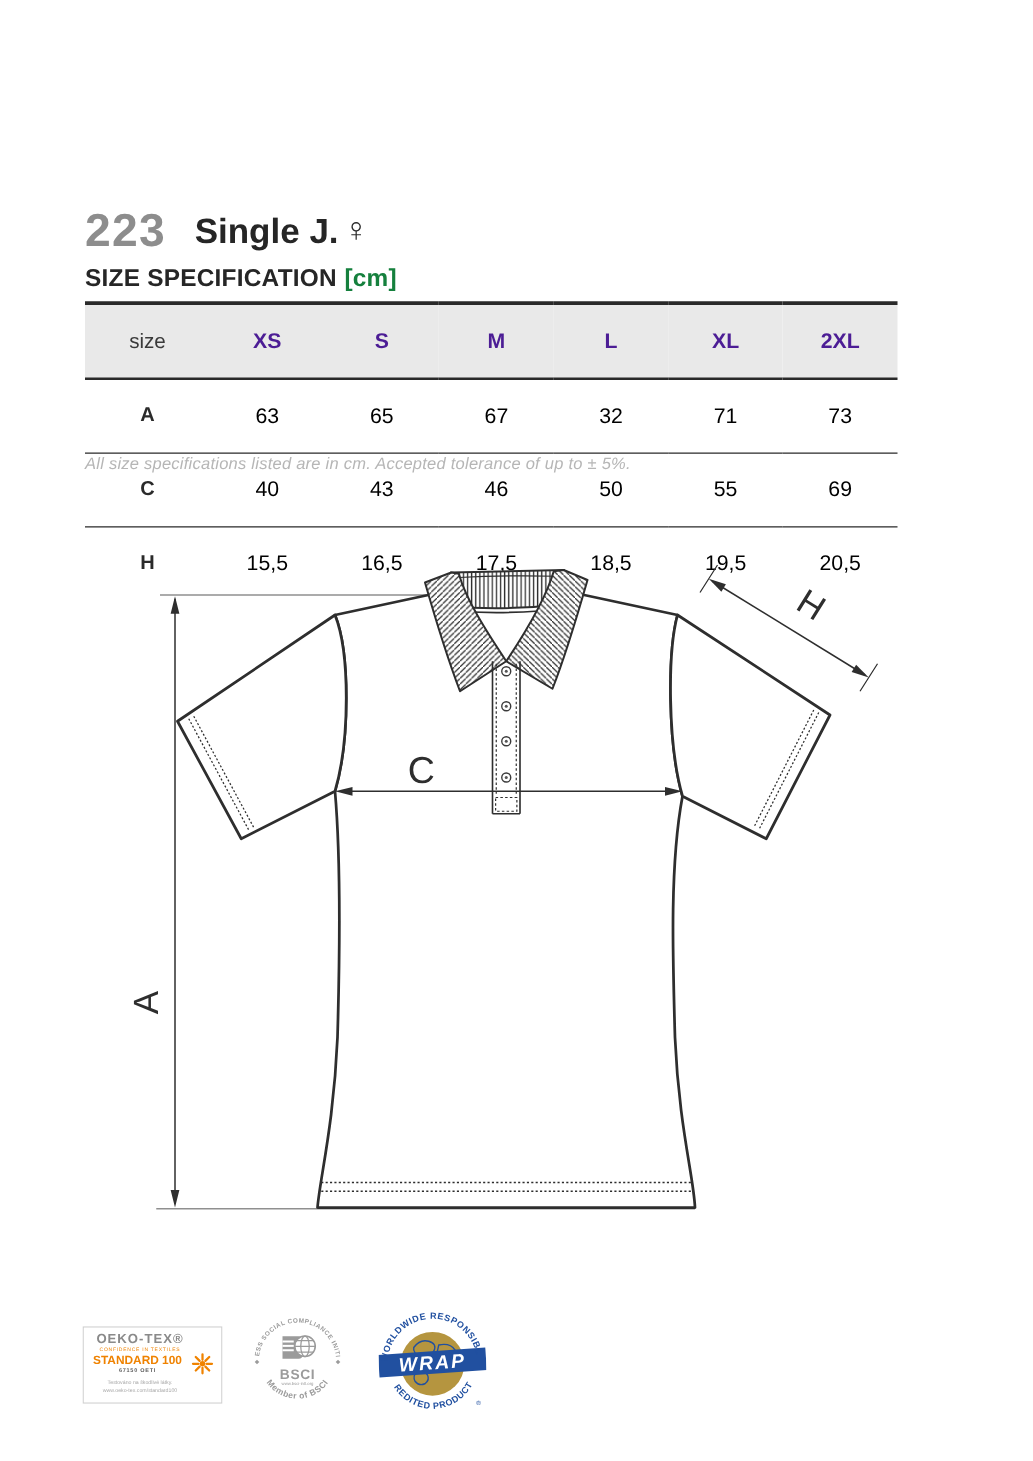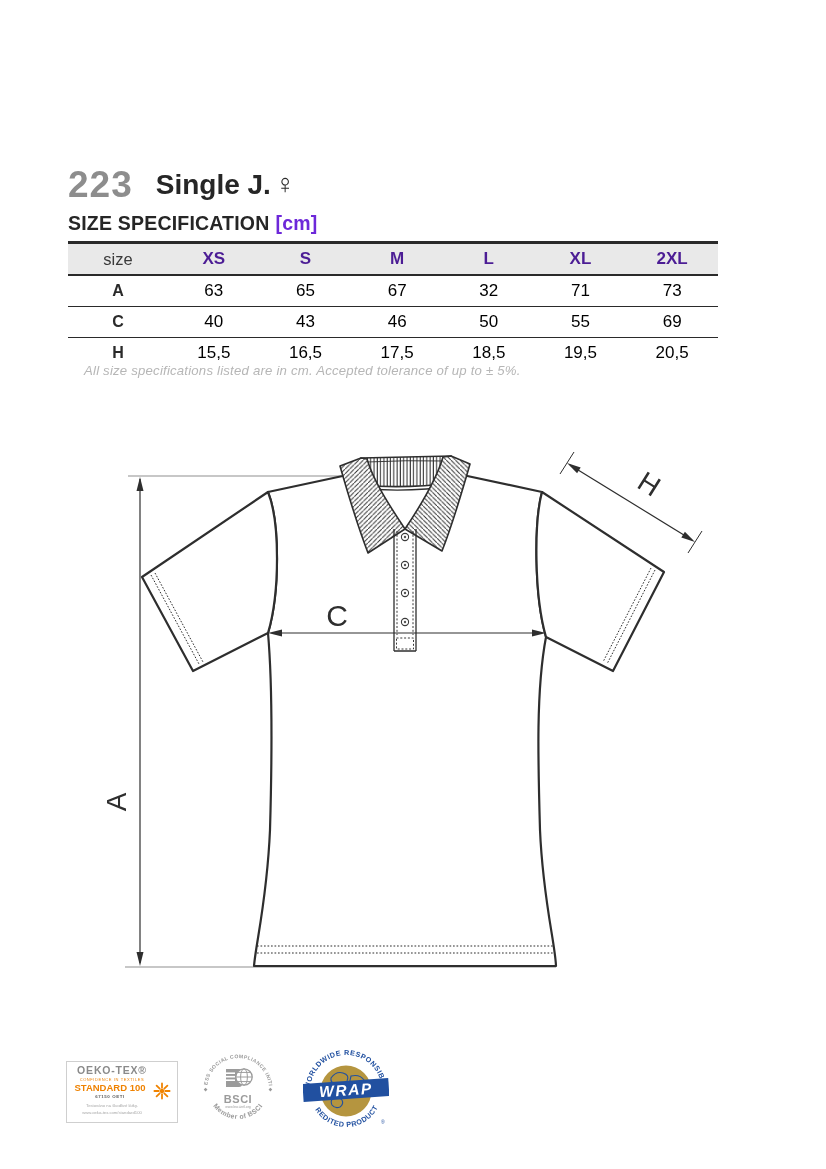"[cm]" .sec-head .unit { color: #6d28d9 -> #15803d }
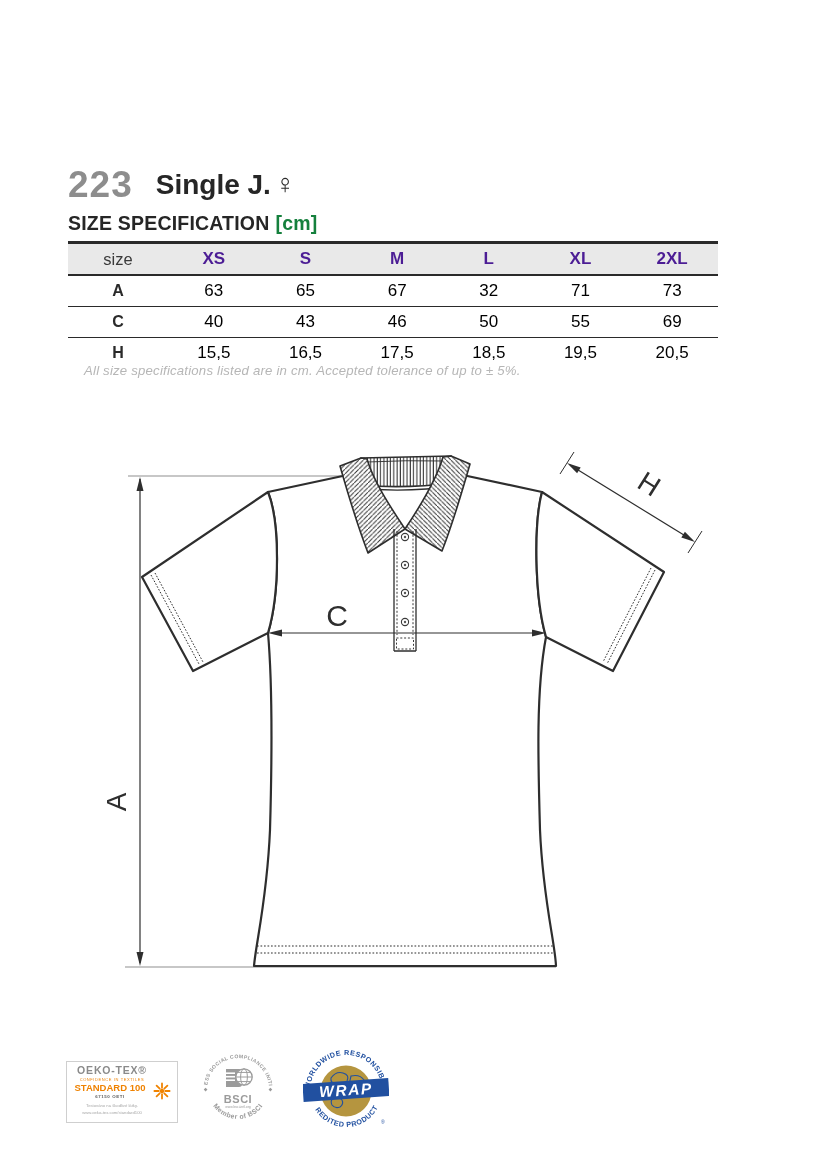"size" .size-table th,.size-table td { padding: 0 -> 14px }
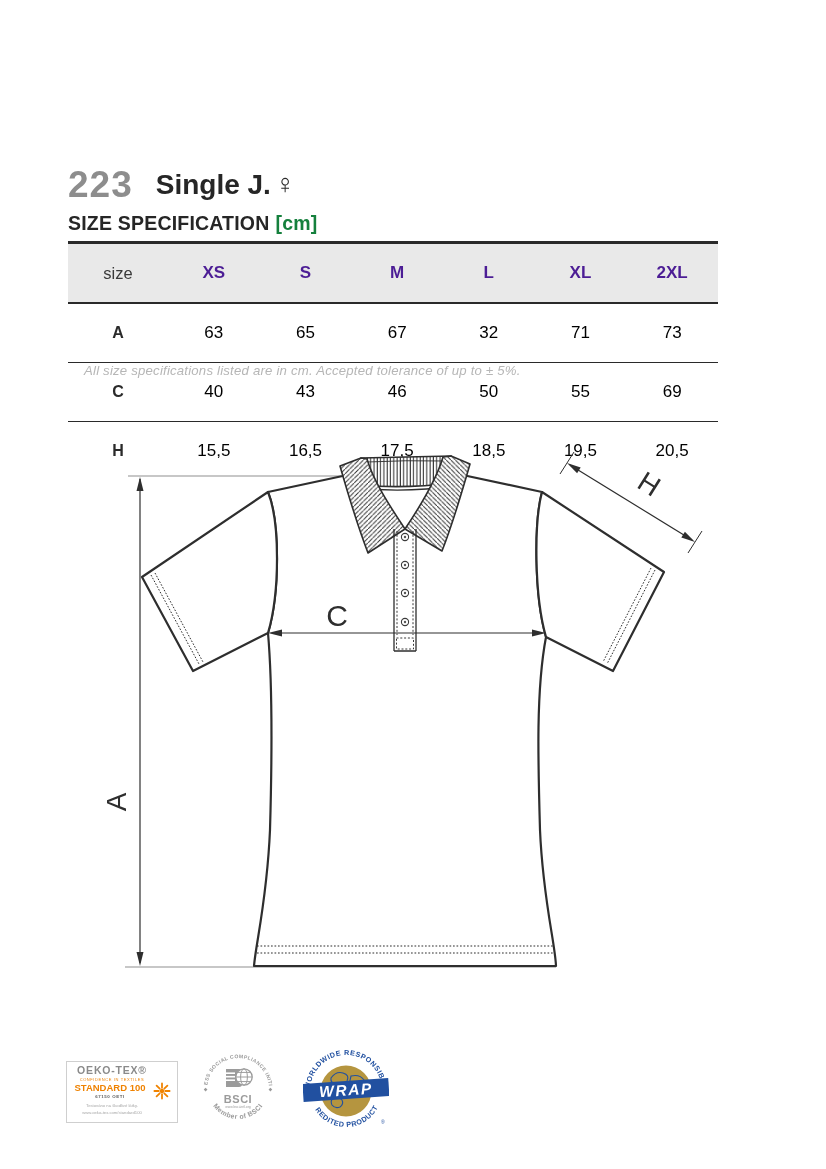"All size specifications listed are" .spec-note { left: 84px -> 68px }
